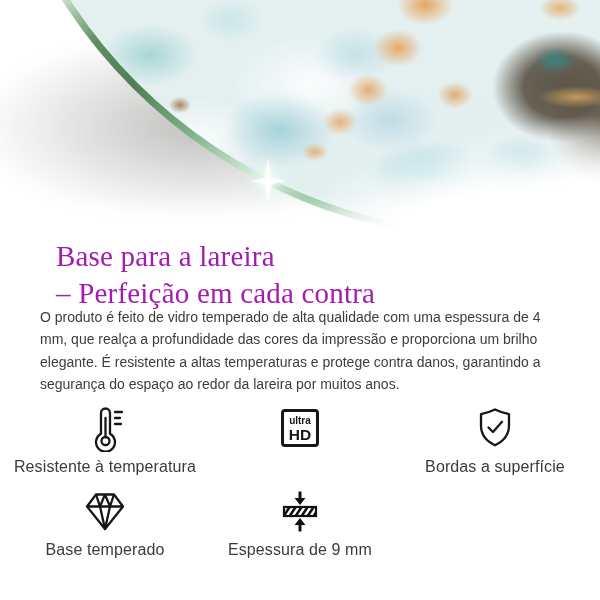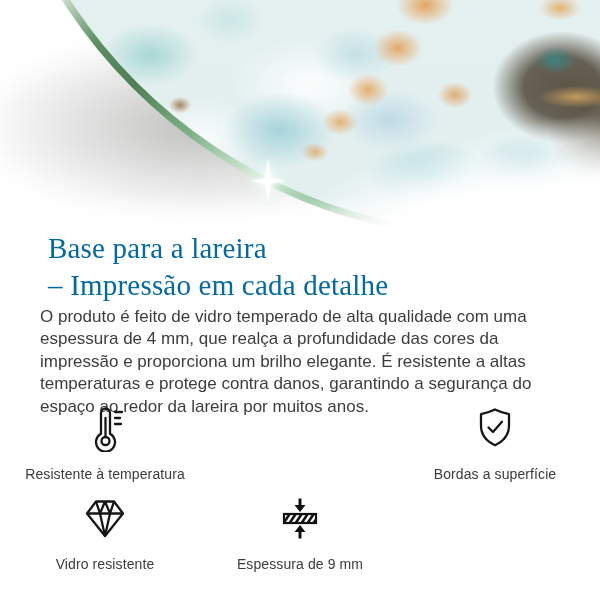"Base para a lareira" .page-title { color: #0369a1 -> #a21caf; margin: 8px -> 16px }
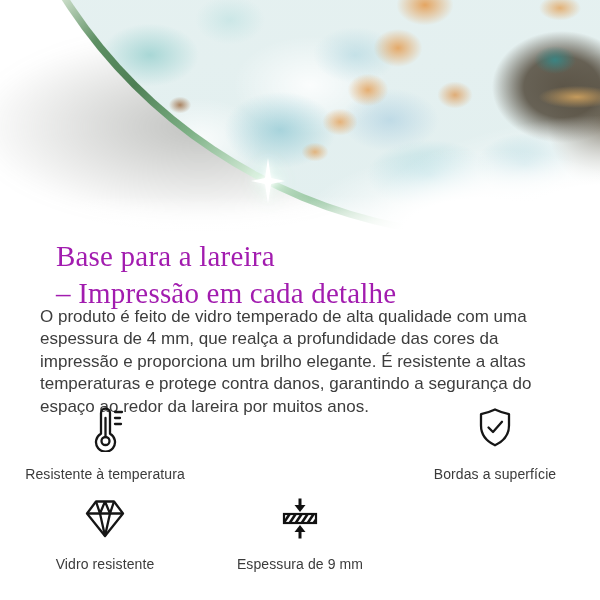"– Impressão em cada detalhe" span { text: Impressão em cada detalhe -> Perfeição em cada contra }
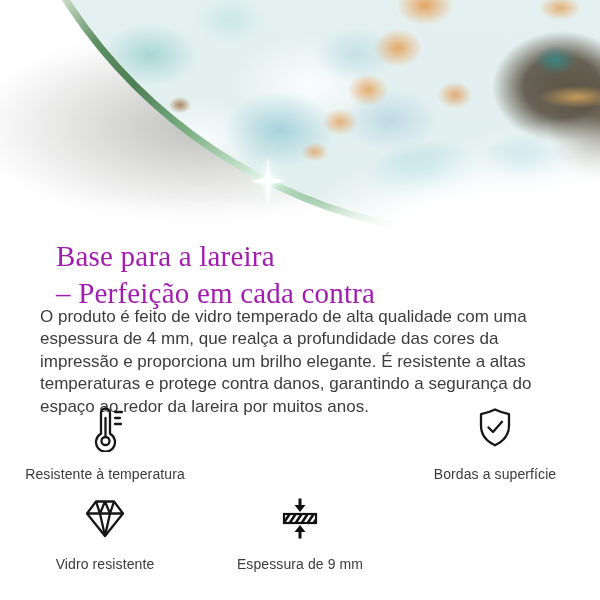"O produto é feito de" .product-description { font-size: 17px -> 14px }
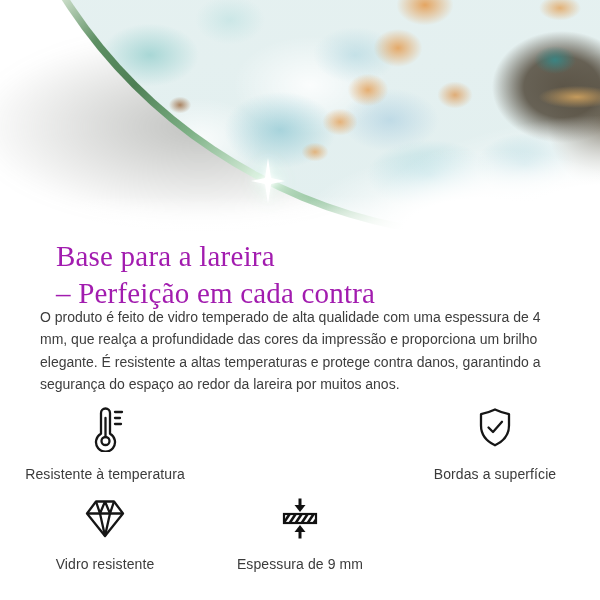"ultra" div.icon-box { html: none -> <div> <svg> <rect></rect> <text>ultra</text> <text>HD</text> </svg> </div> }
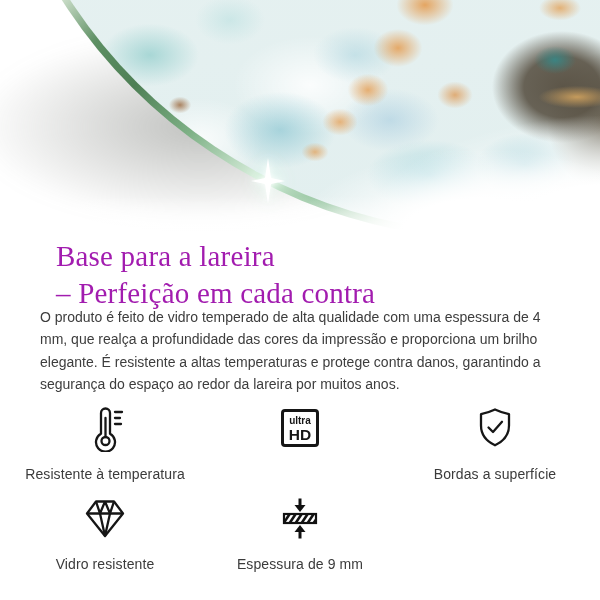"Resistente à temperatura" .feature .feature-label { font-size: 14px -> 16px; margin-top: 16px -> 9px }
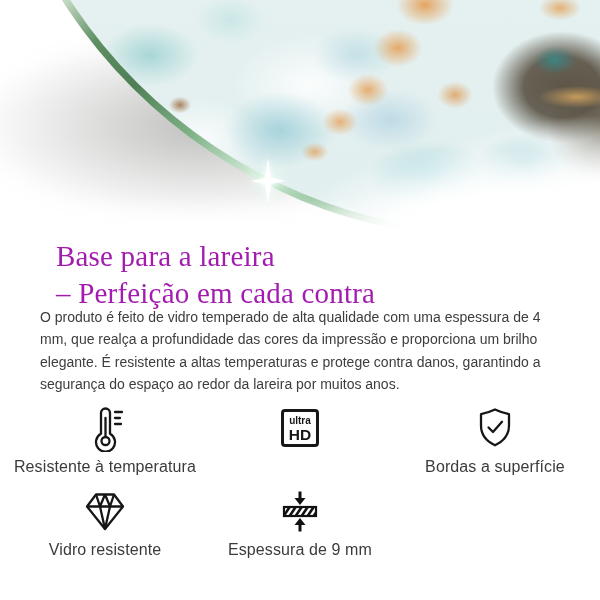"Vidro resistente" div.feature-label { text: Vidro resistente -> Base temperado }
